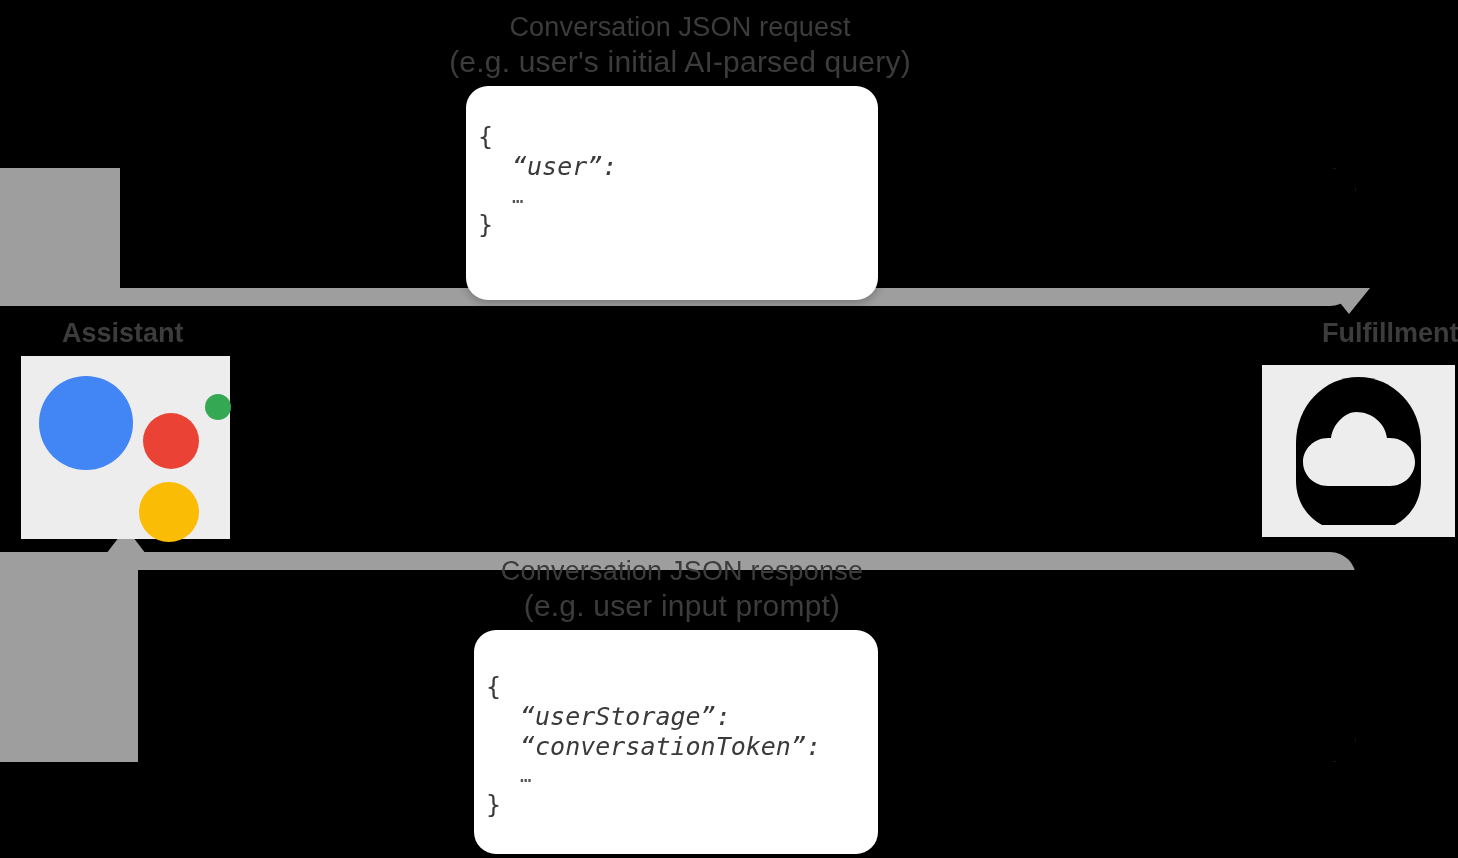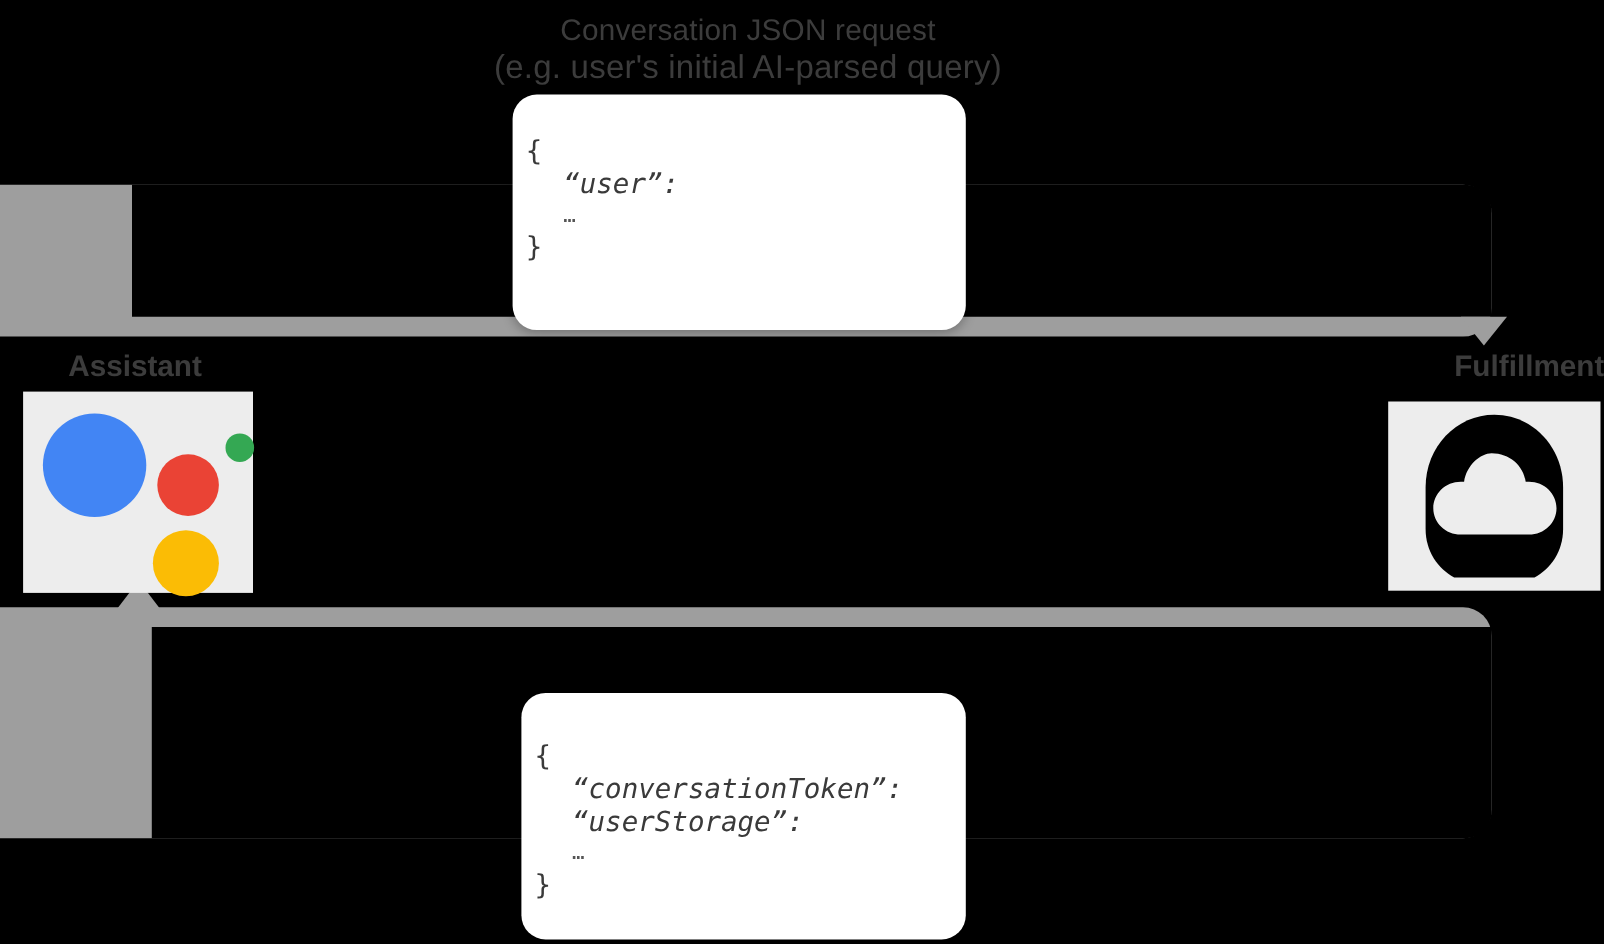"Conversation JSON response" div.caption { html: none -> <div> <span>Conversation JSON response</span> <span>(e.g. user input prompt)</span> </div> }
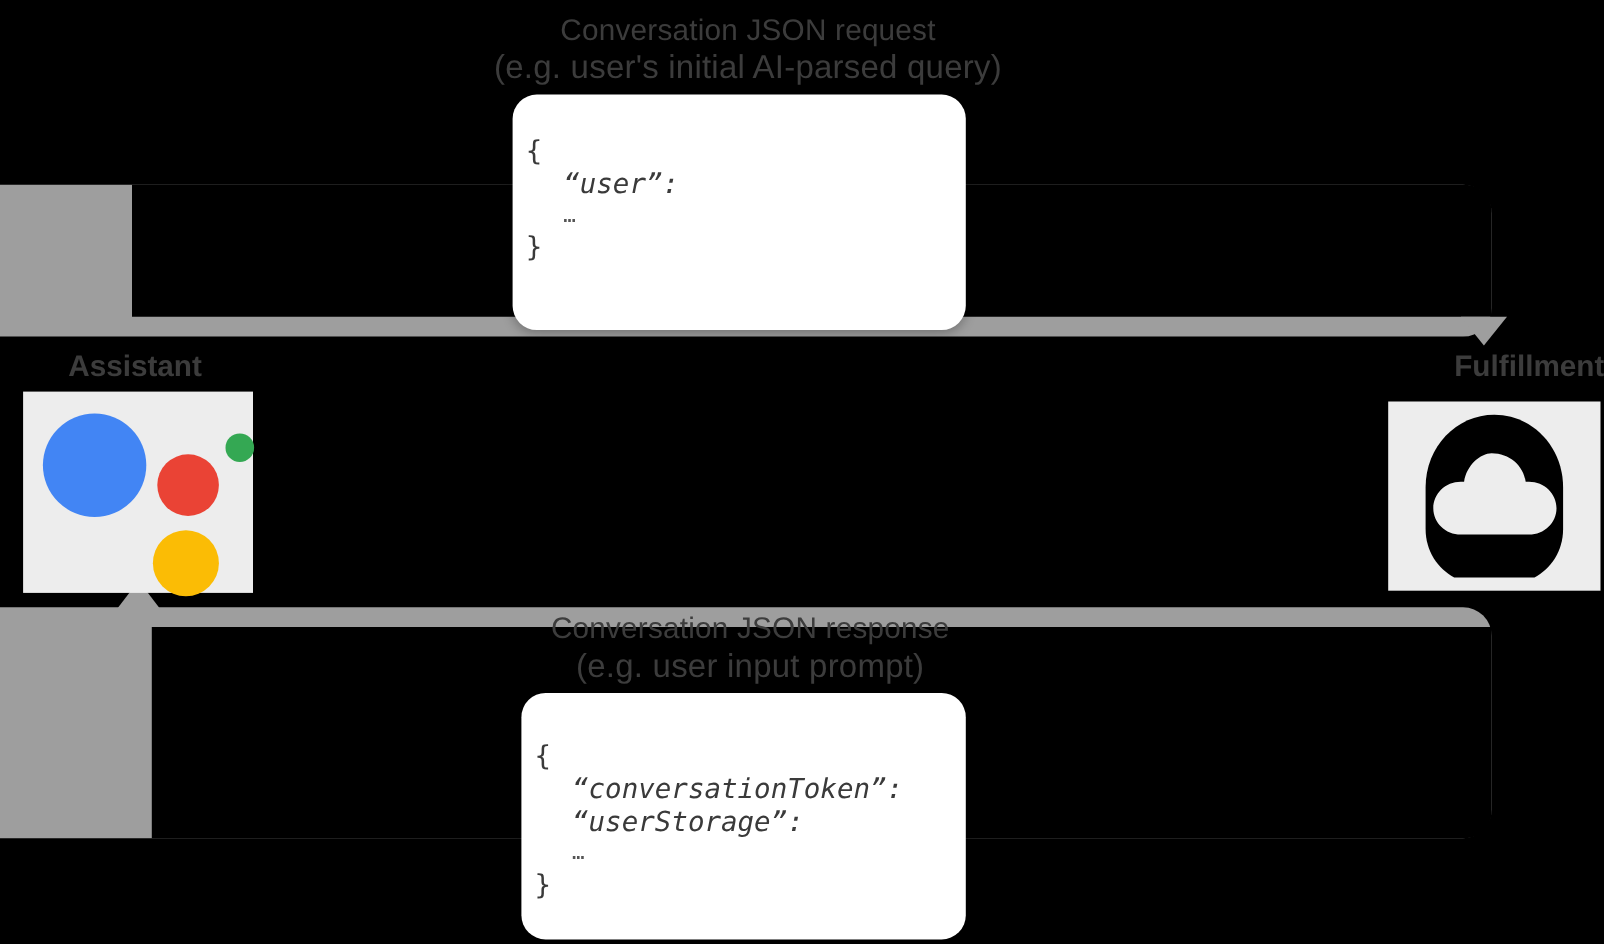"“conversationToken”:" div.ln { order: before "“userStorage”:" -> after "“userStorage”:" }
